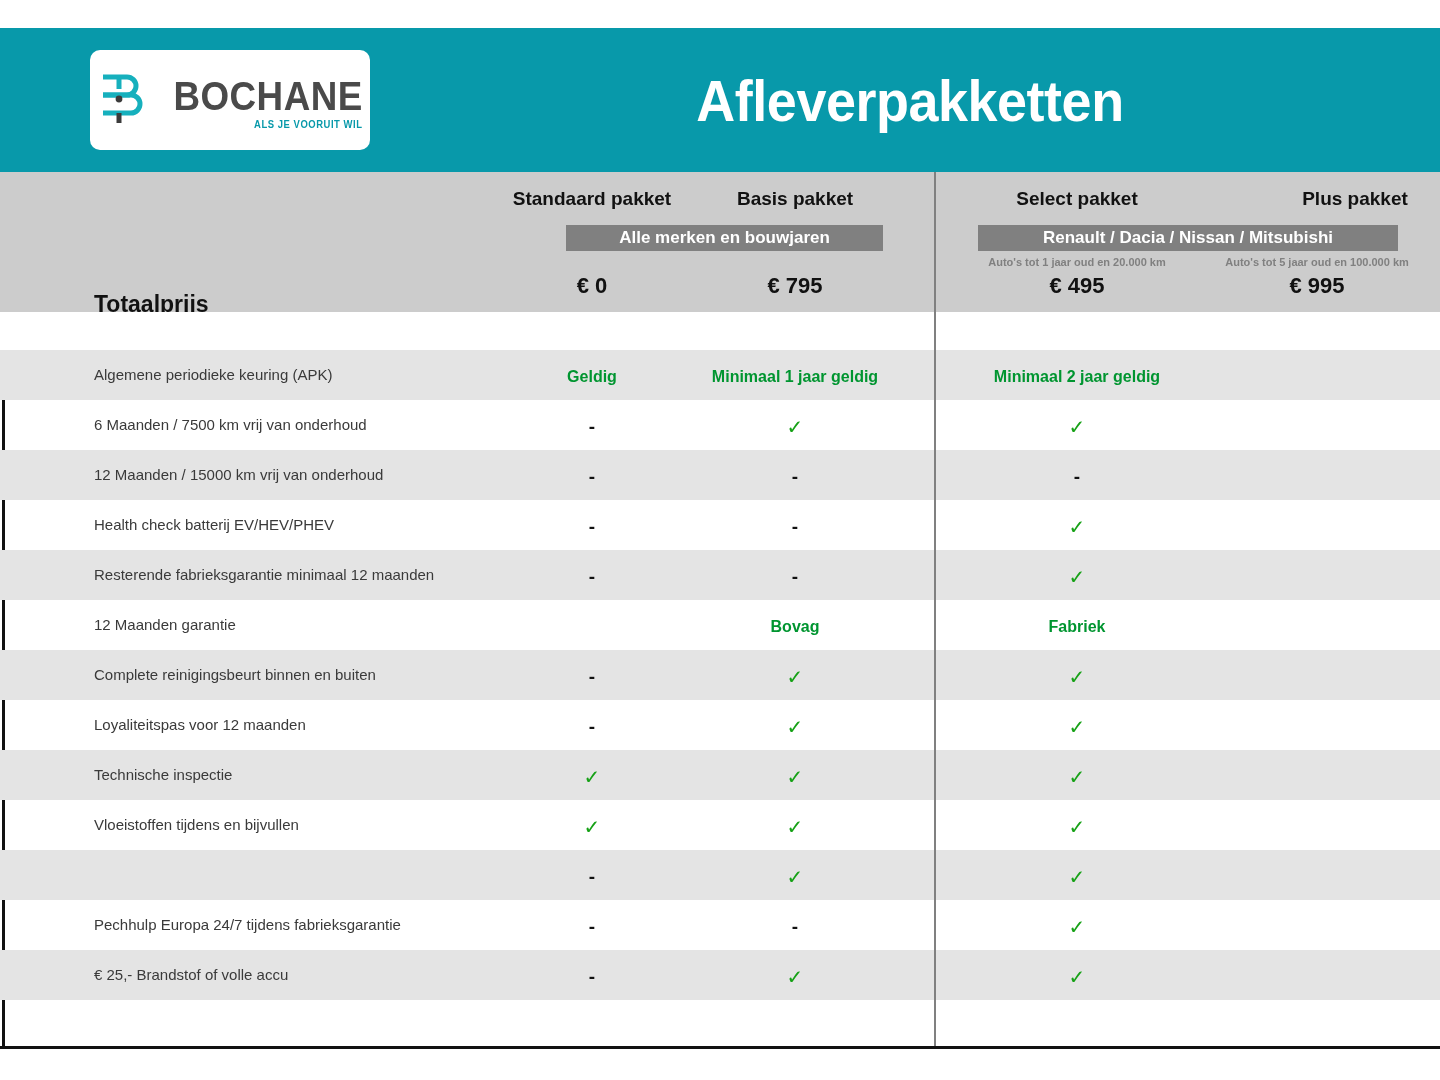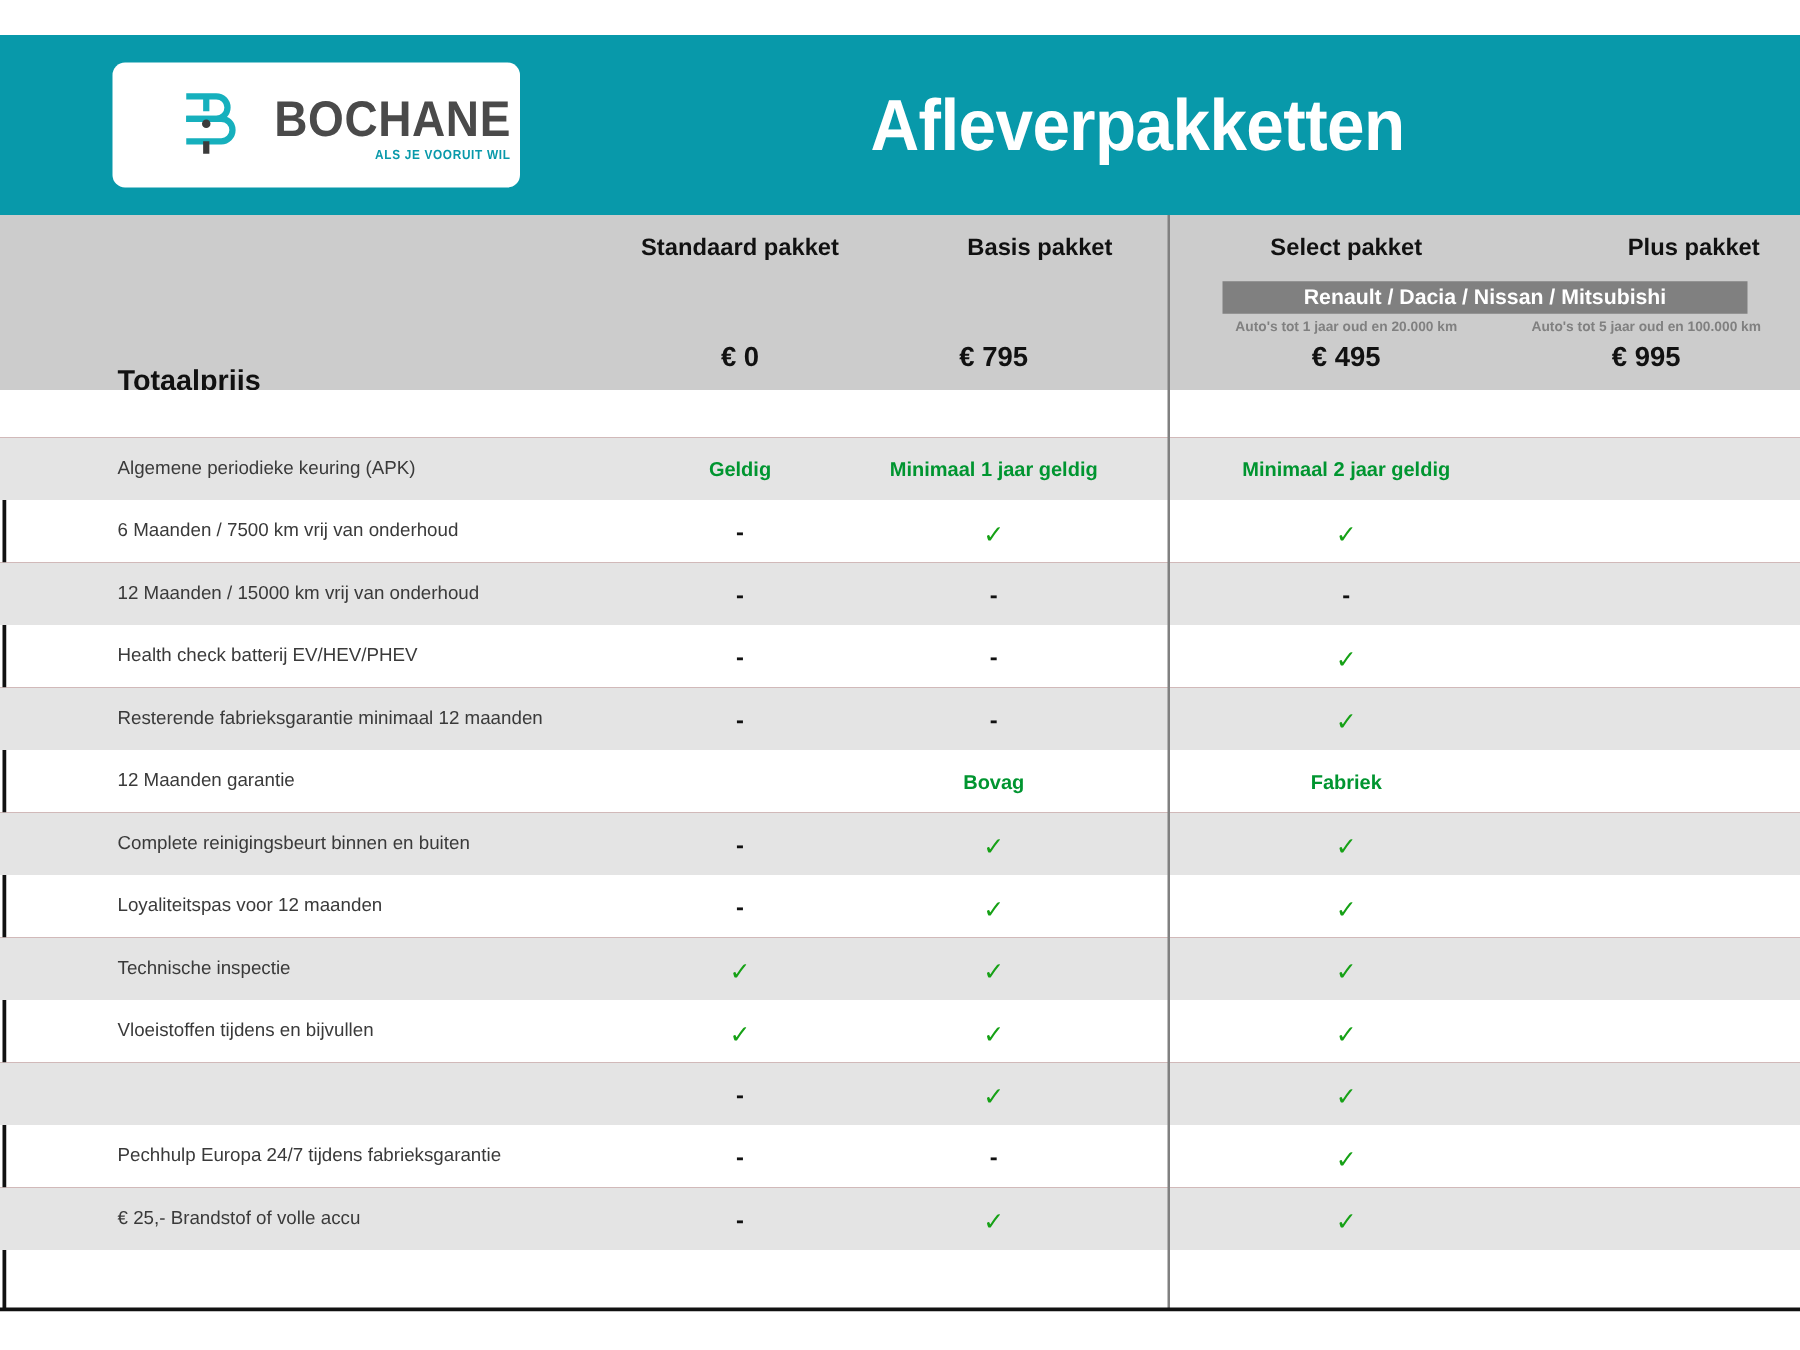"BOCHANE" .logo-box { padding-left: 46px -> none }
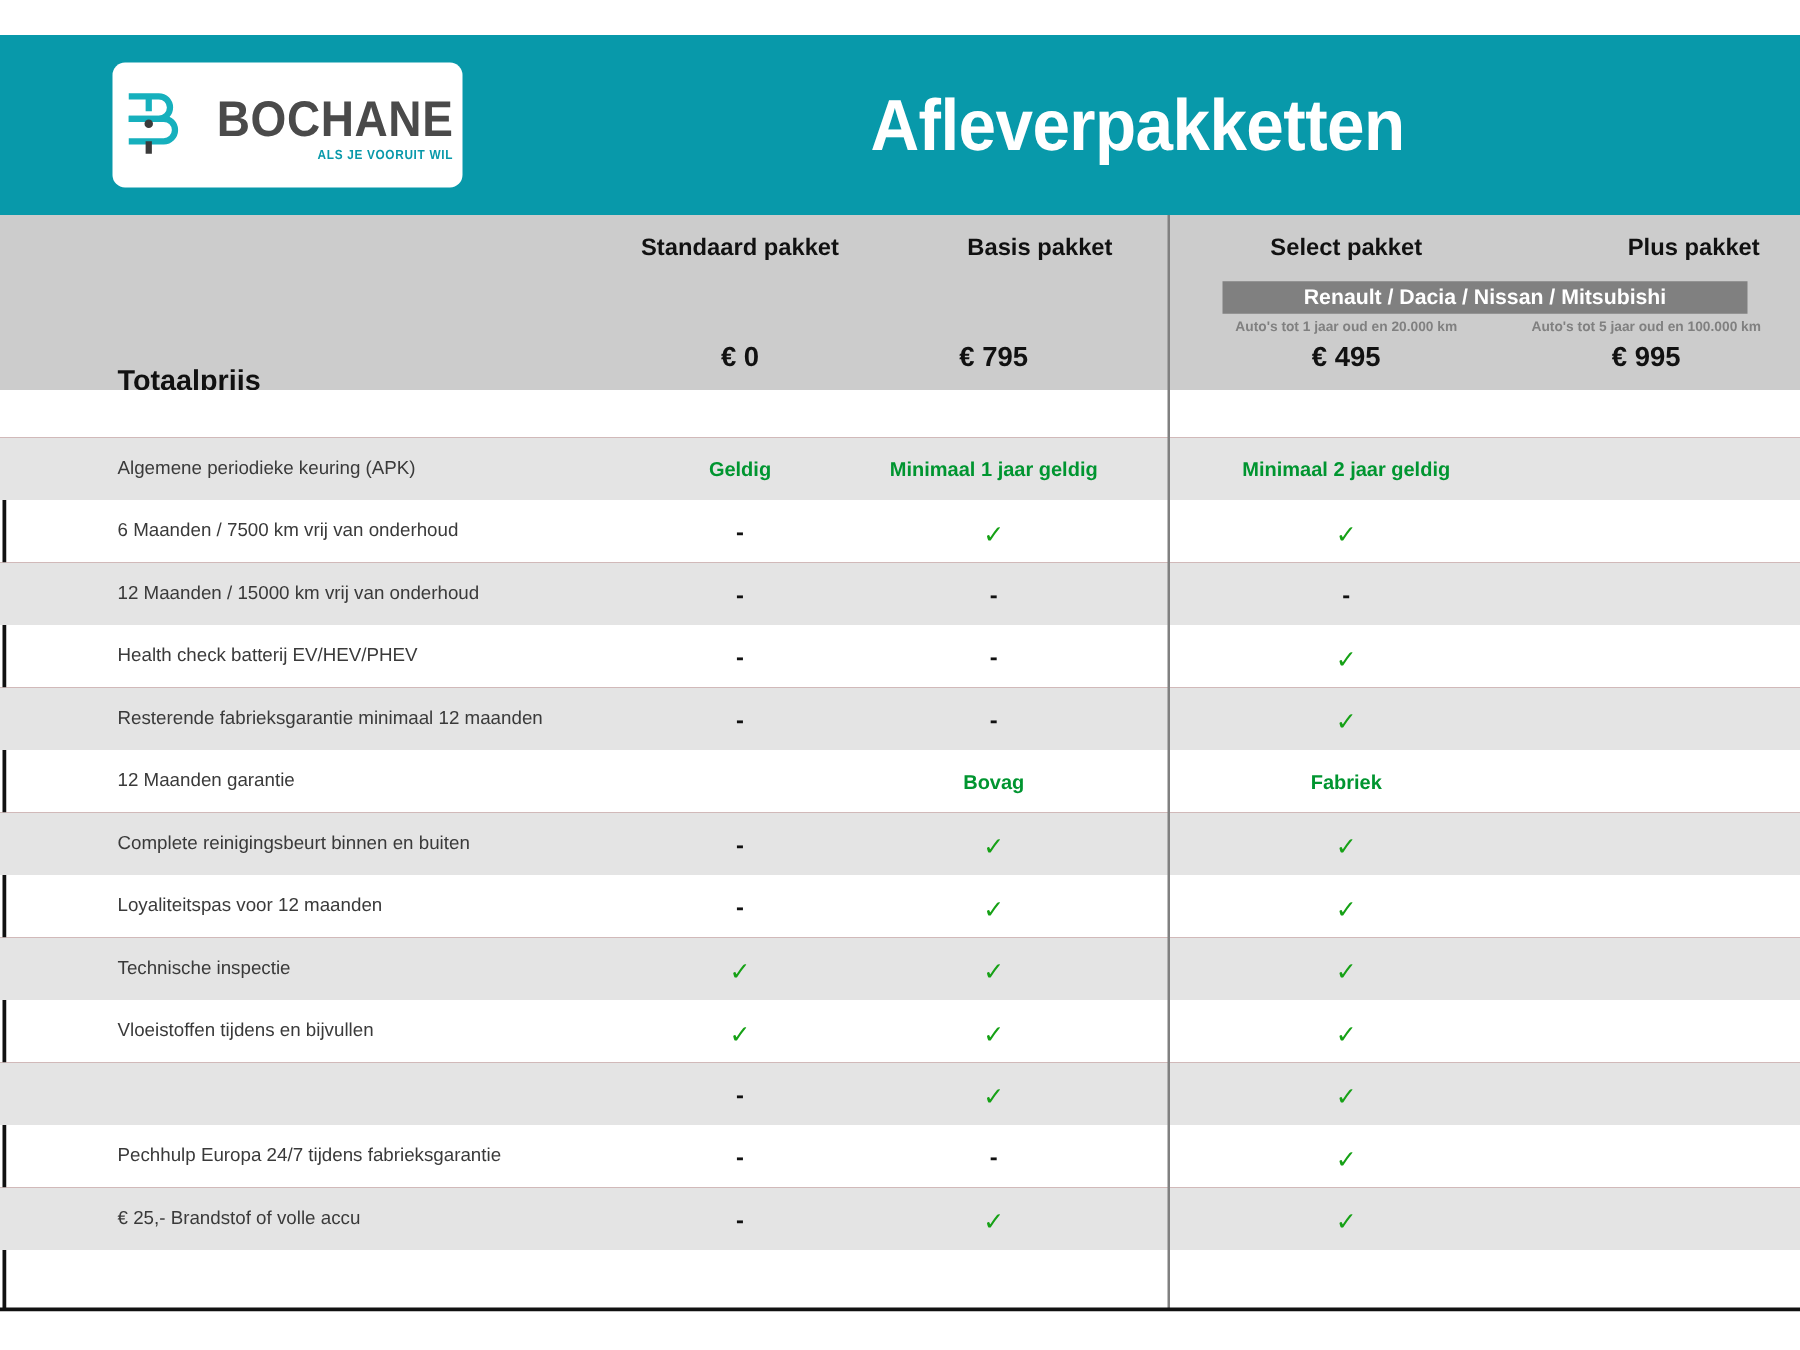"Basis pakket" .coltitle.c2 { text-align: right -> none }
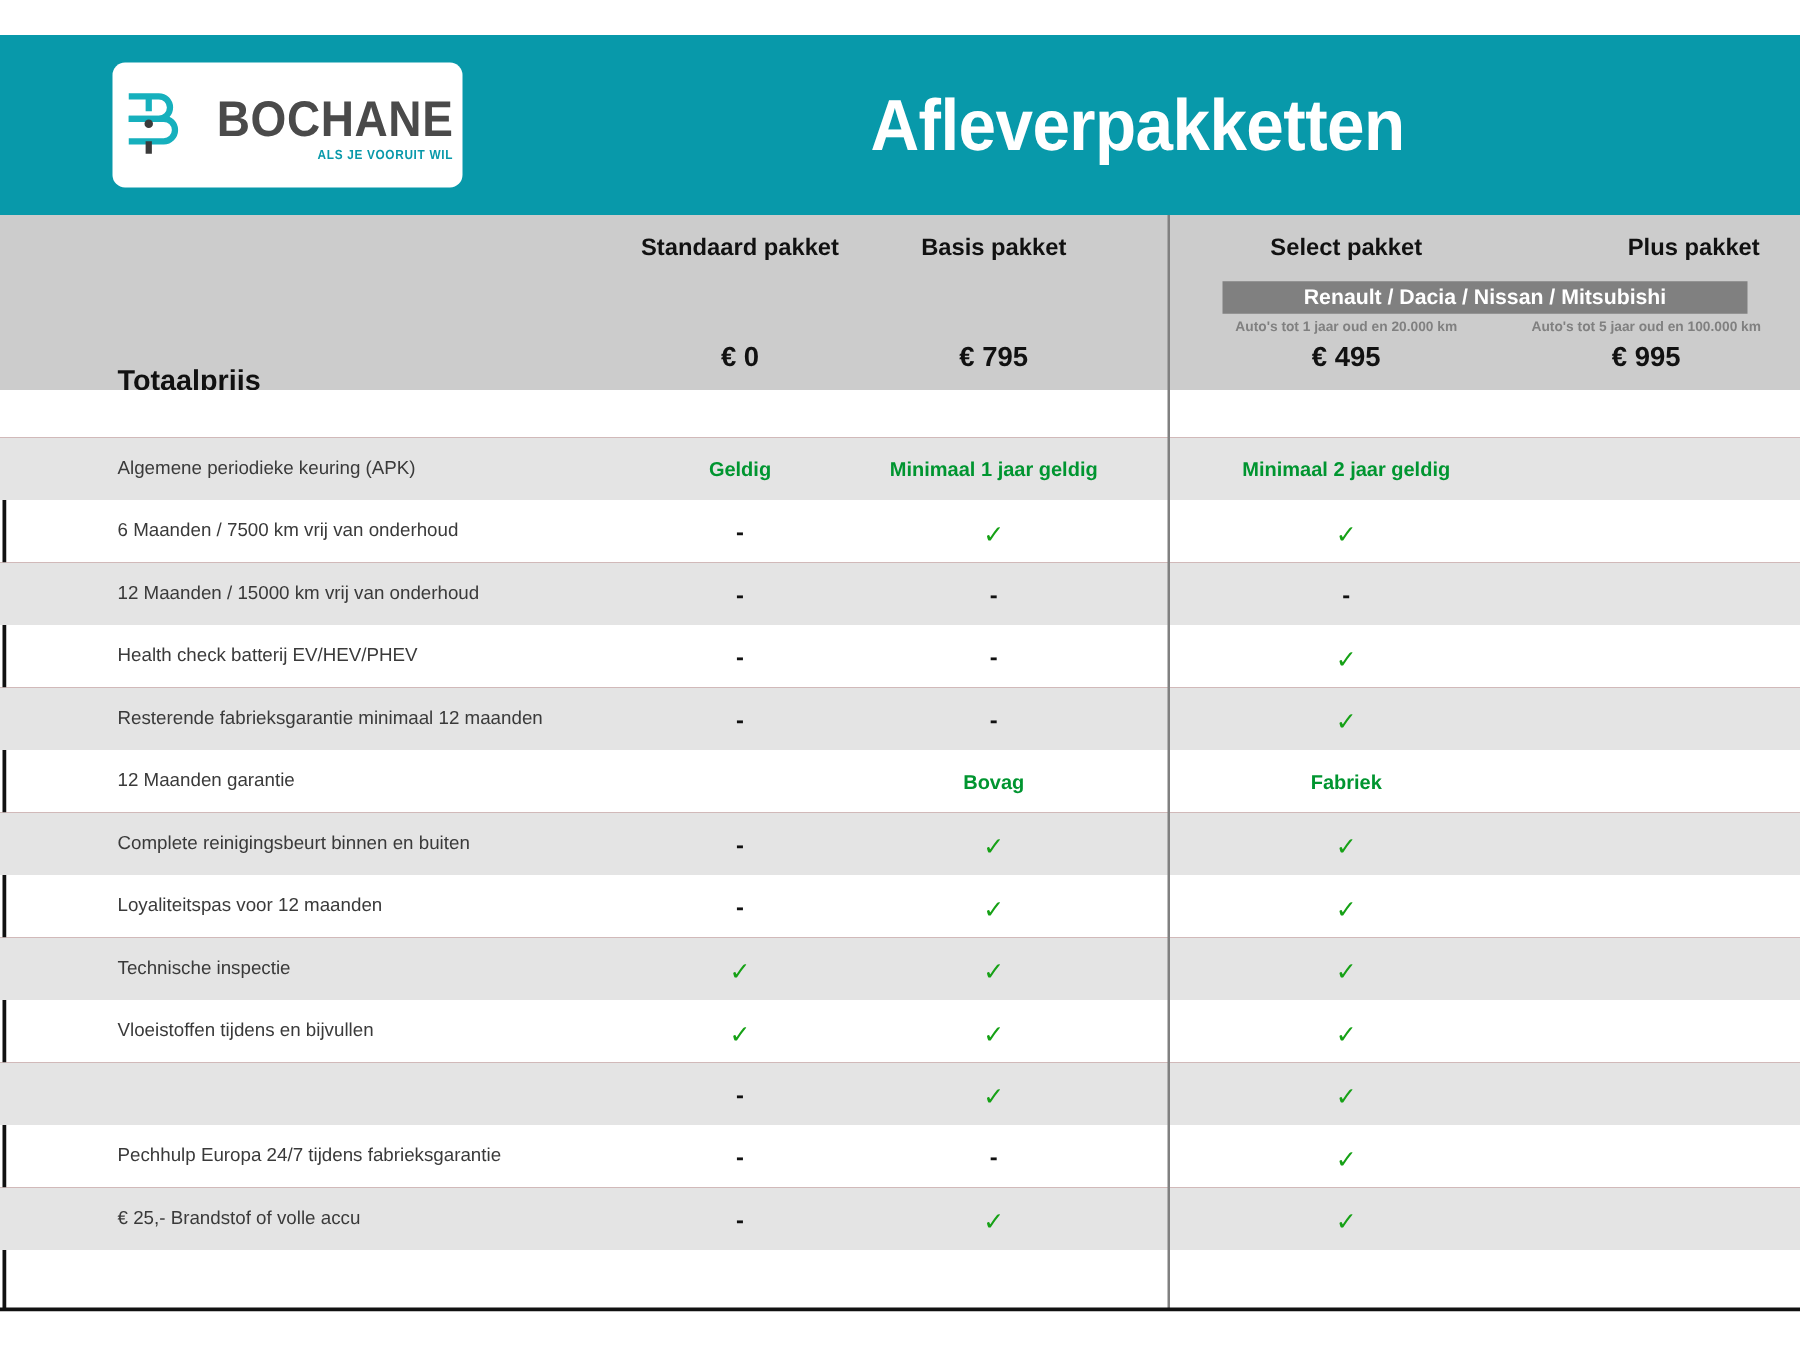"Alle merken en bouwjaren" div.pill { html: none -> <div>Alle merken en bouwjaren</div> }
